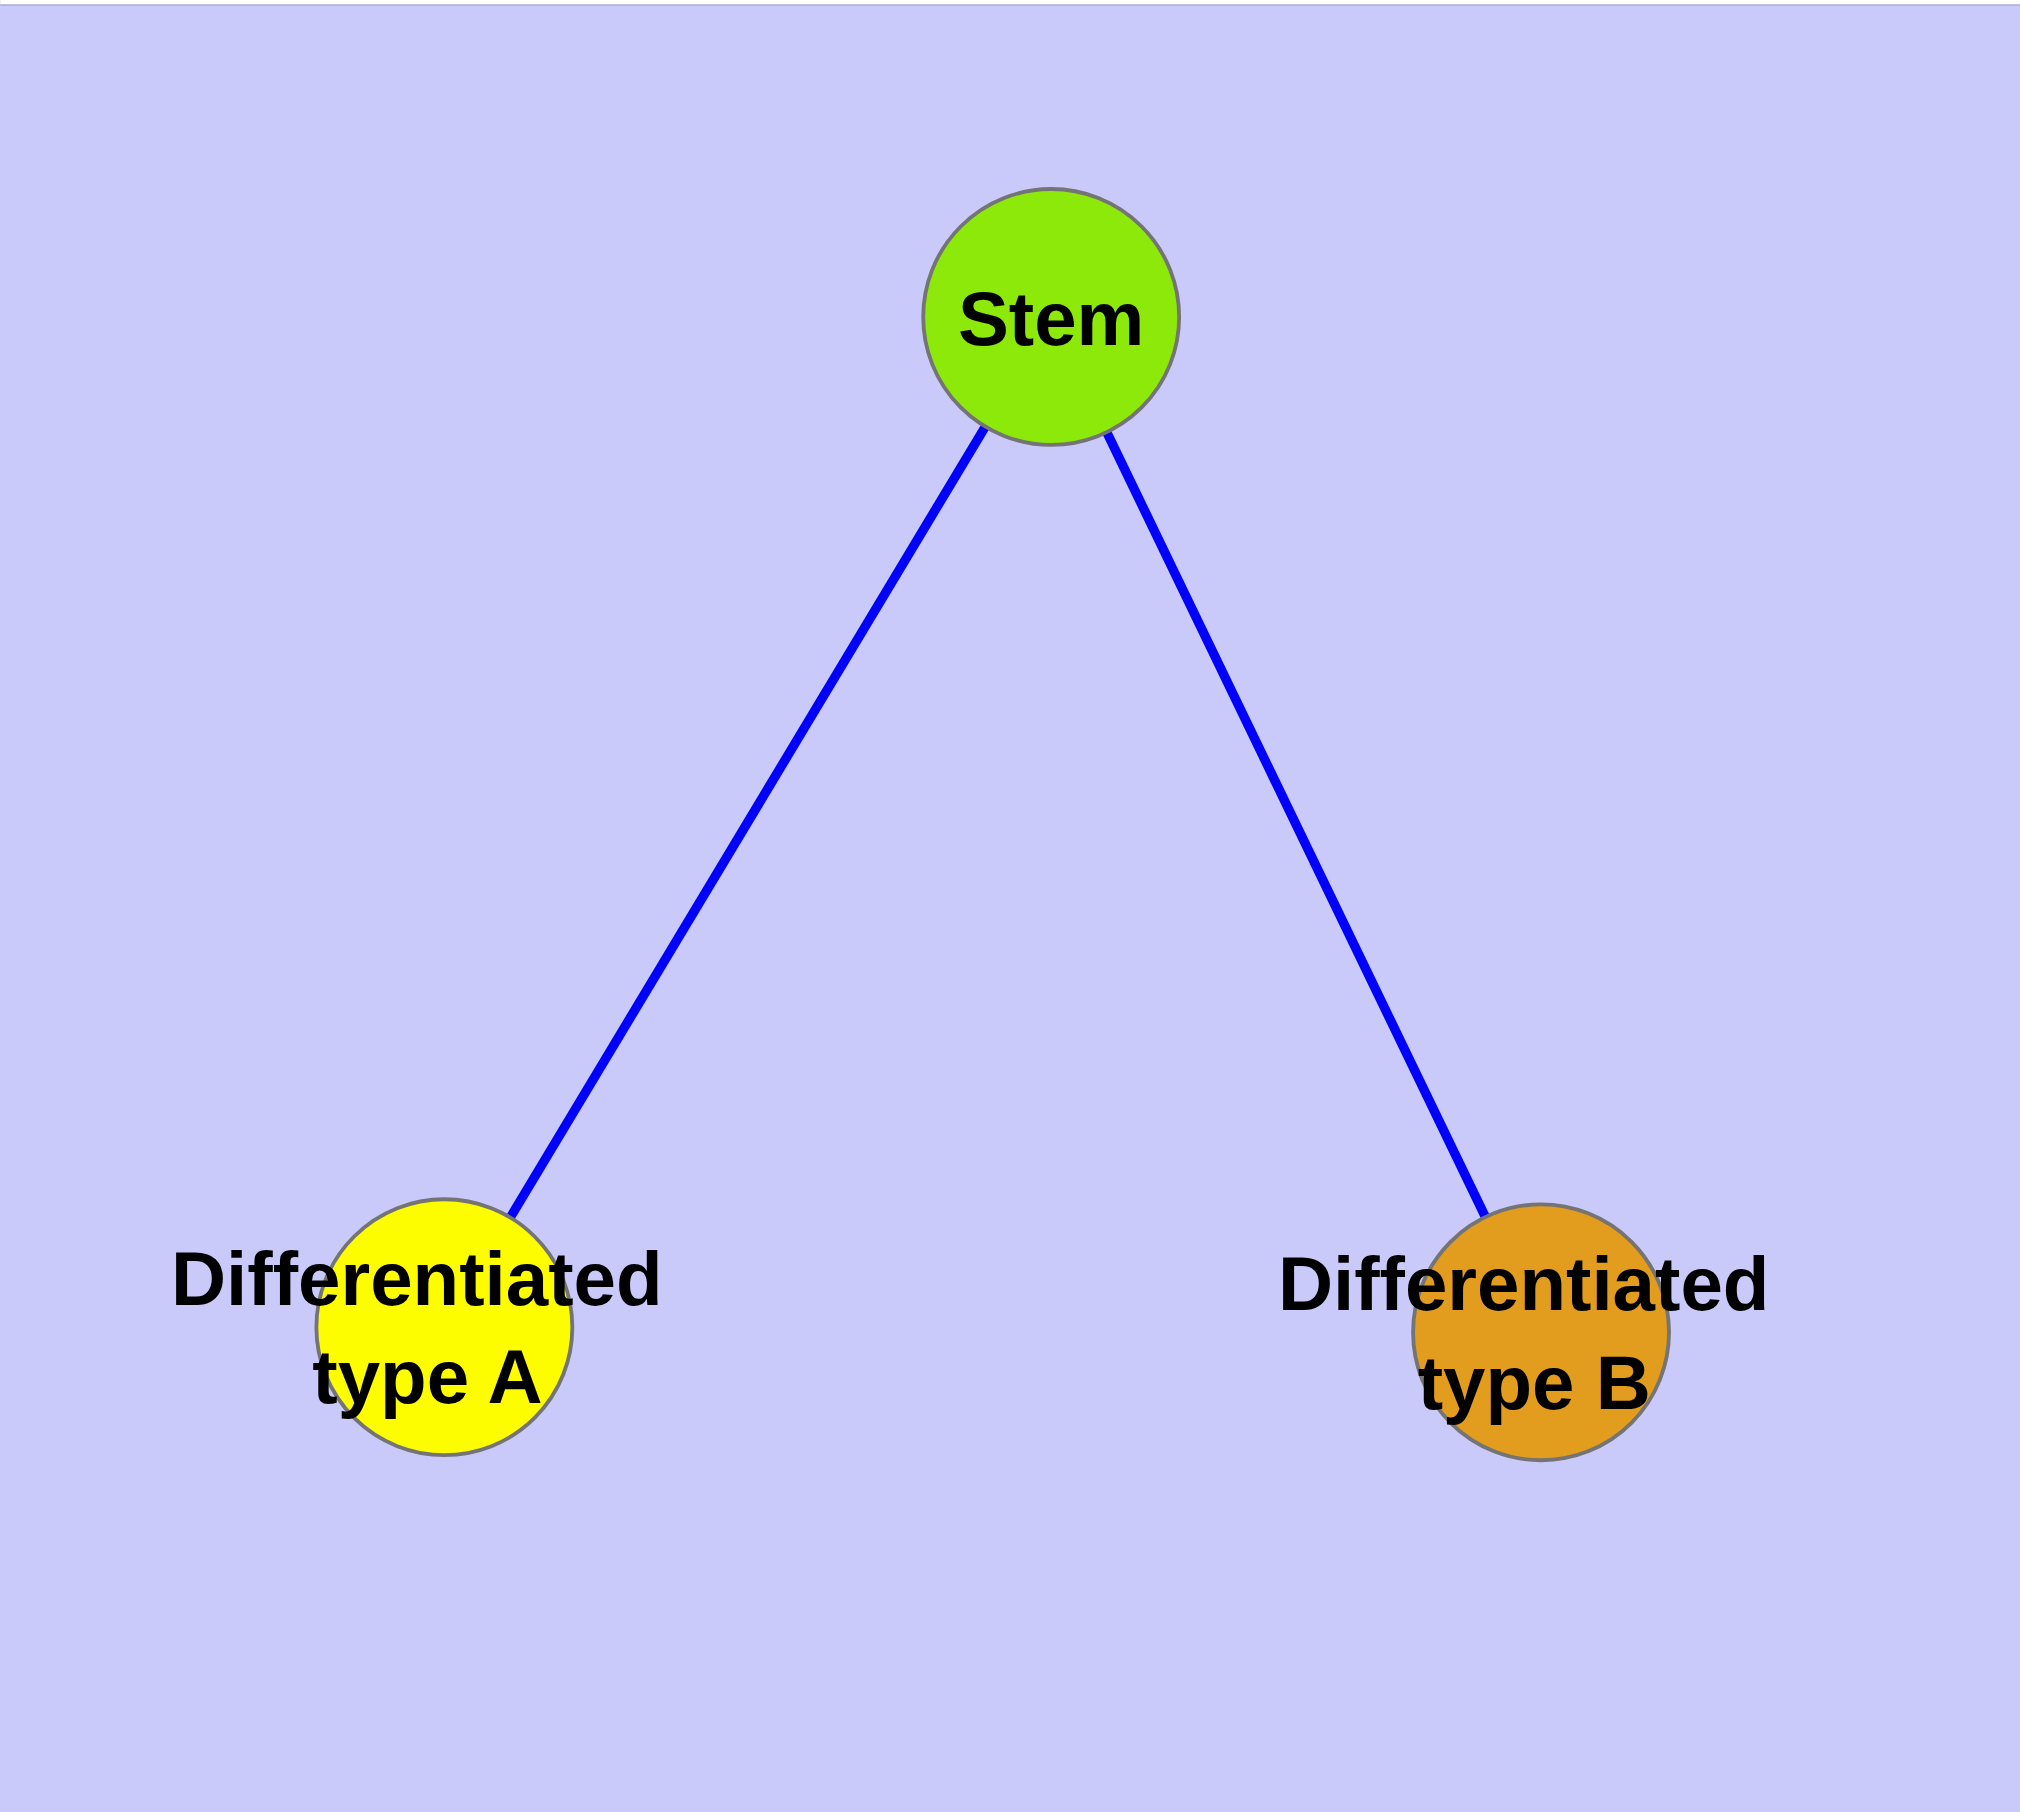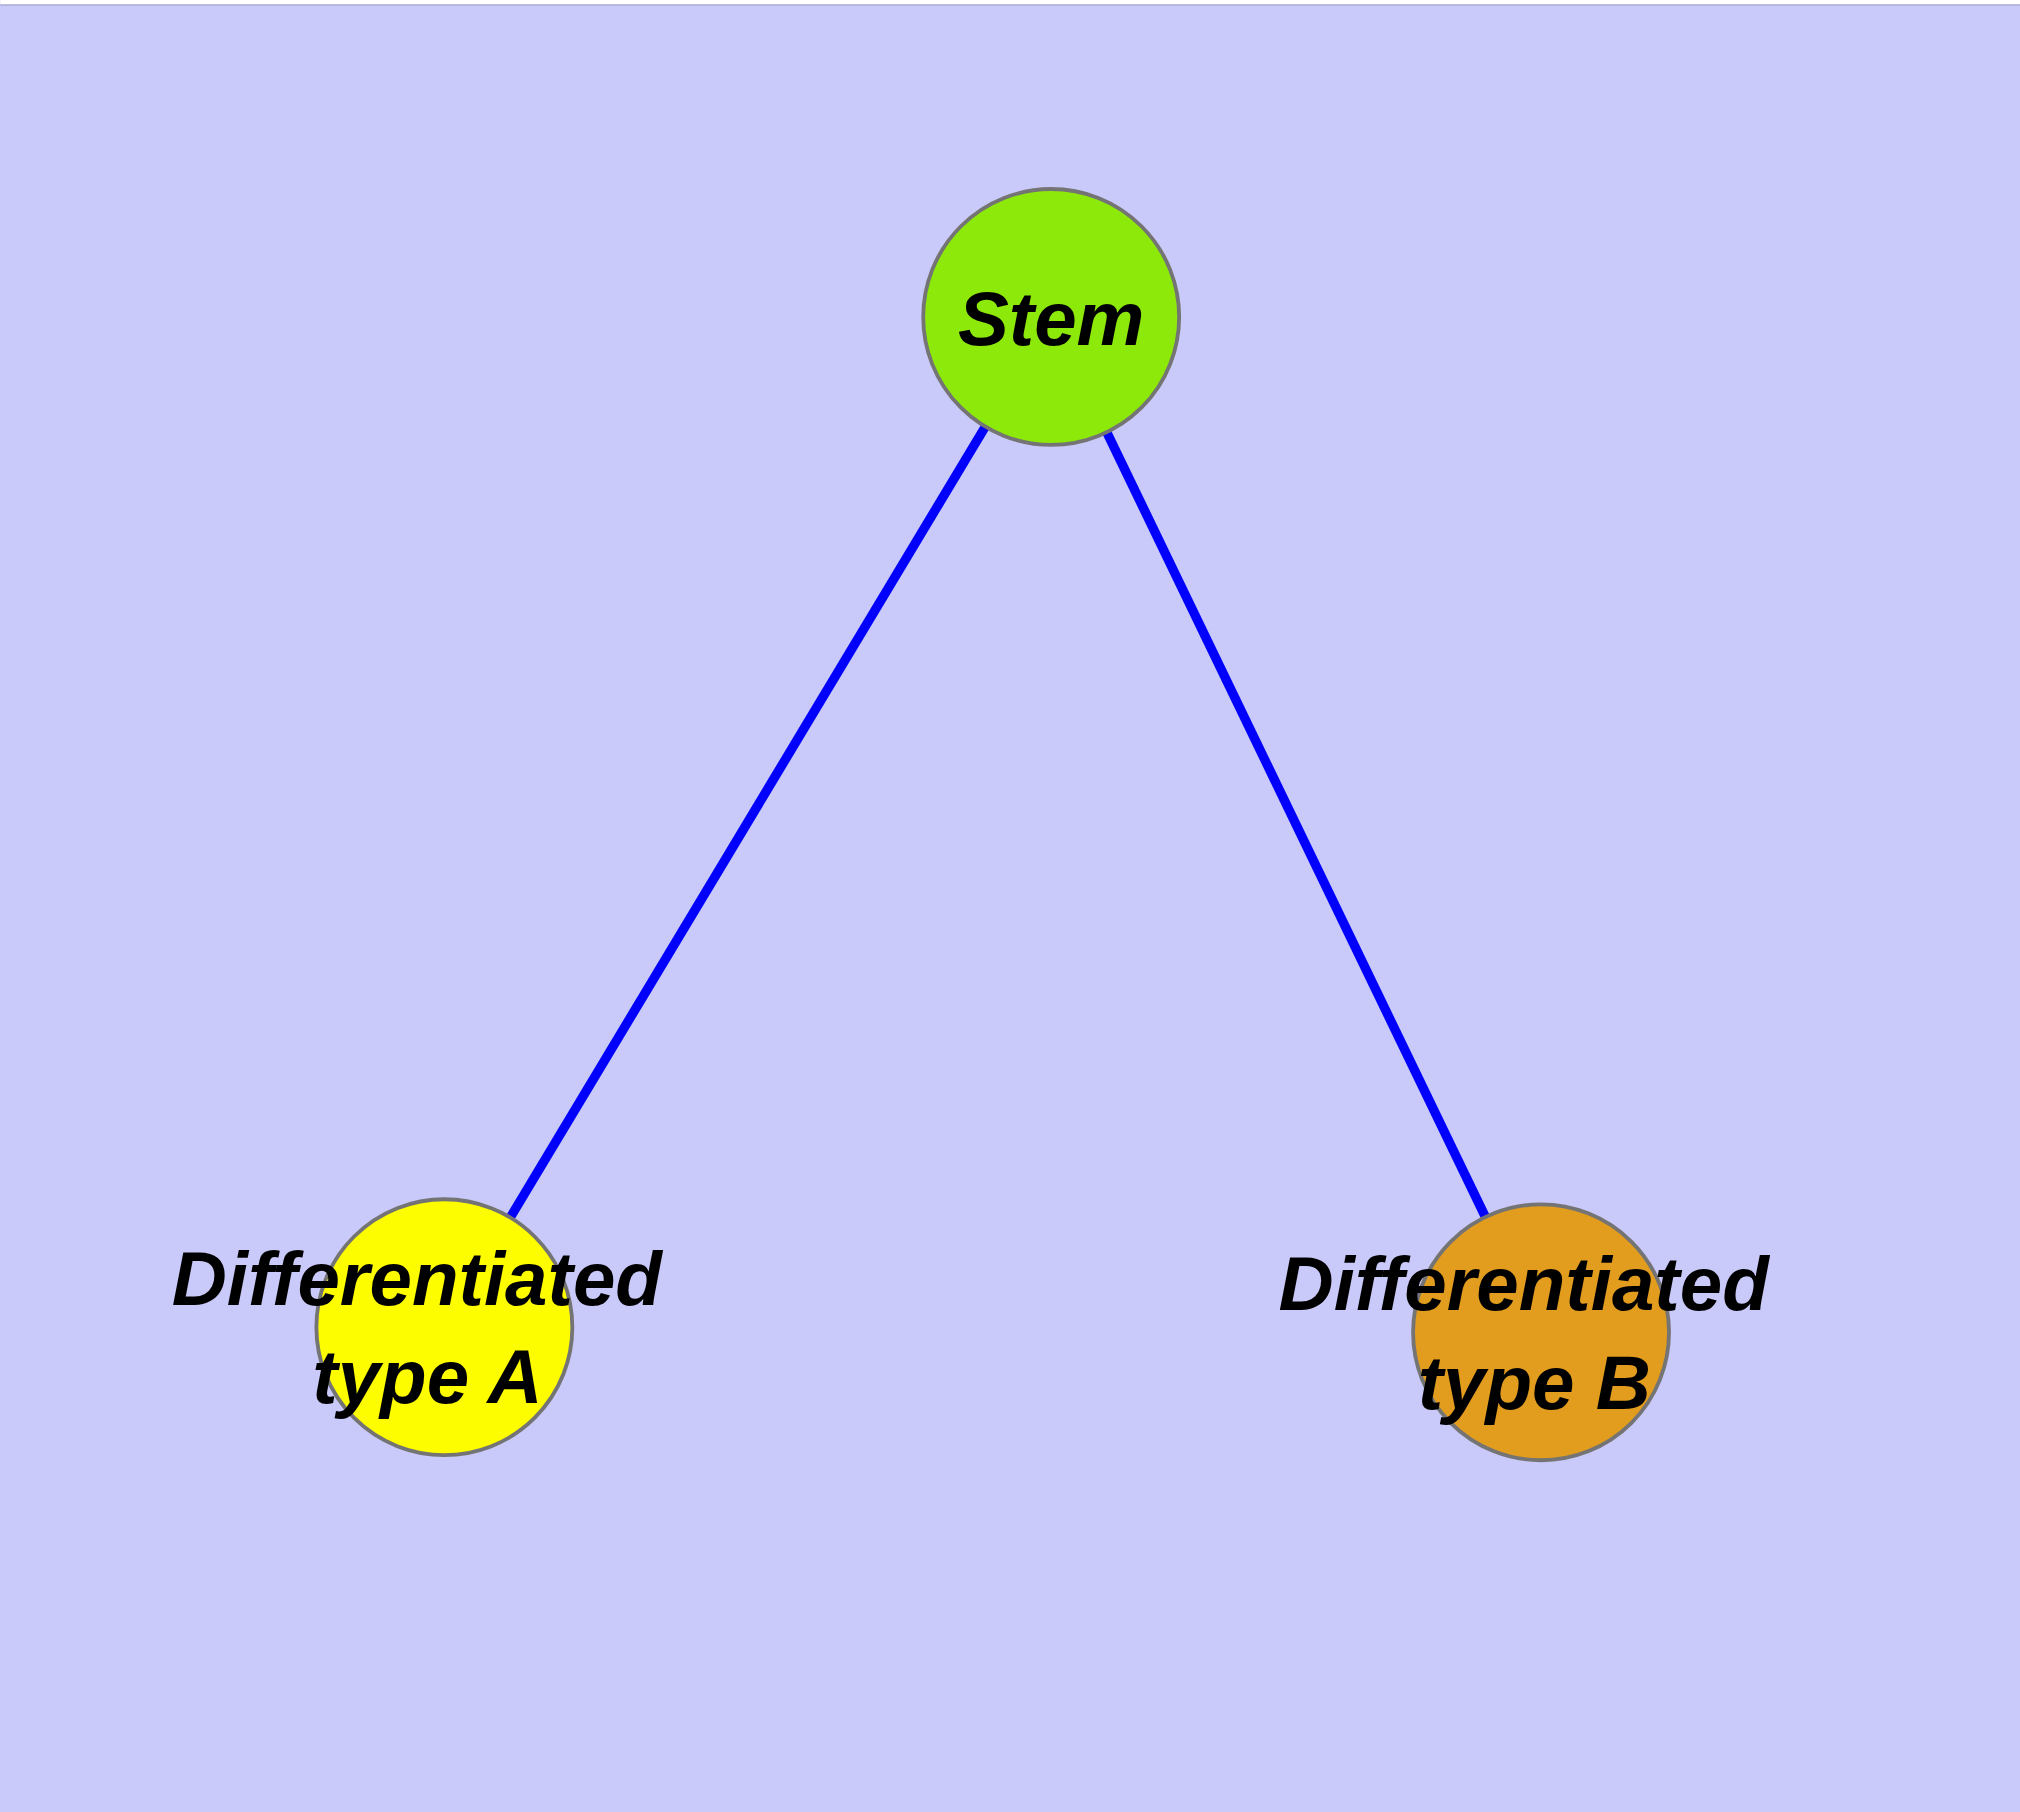"Stem" .canvas-wrap { font-style: italic -> none }
